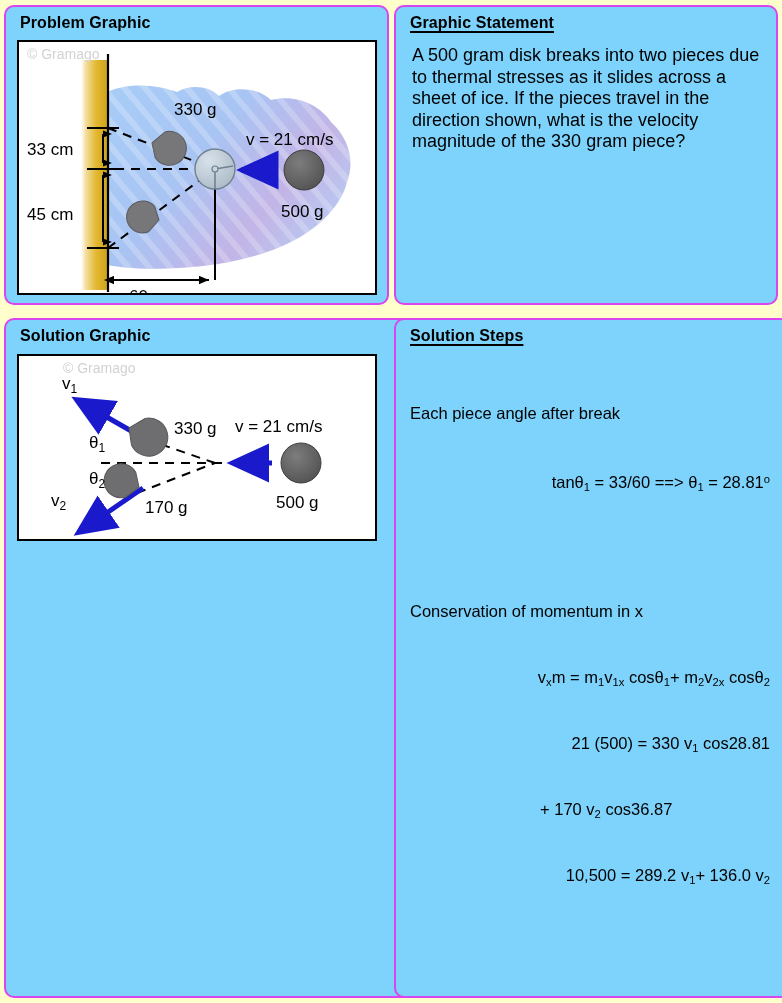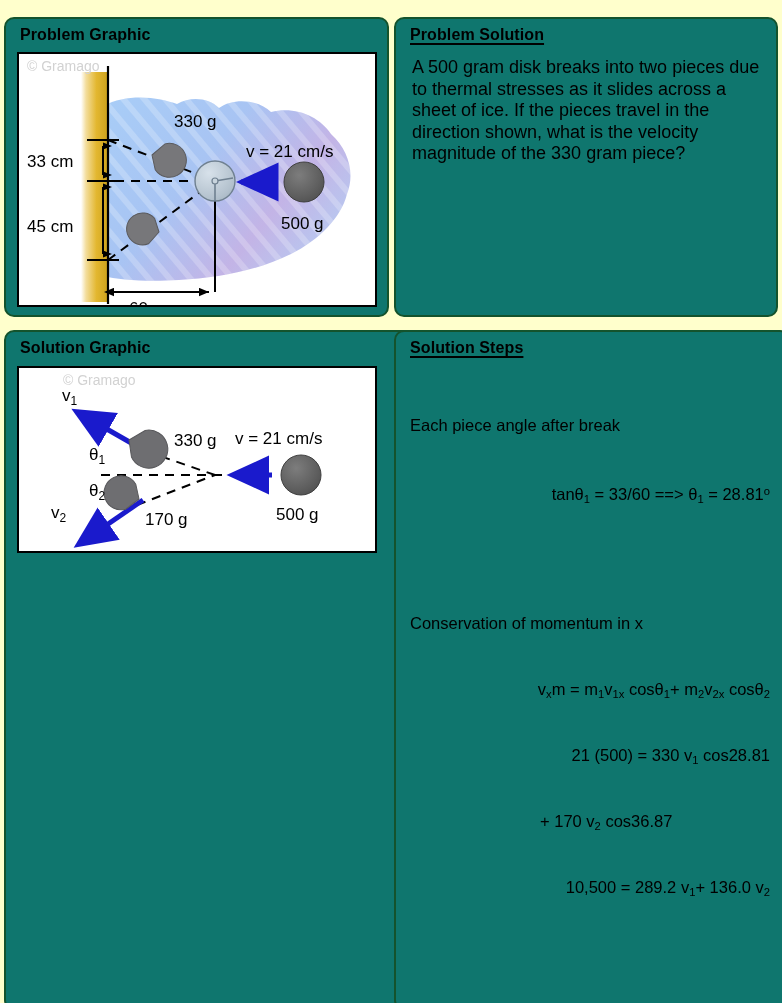"Problem Graphic" .panel { background: #0f766e -> #7dd3fc; border: 2px solid #14532d -> 2px solid #d946ef; margin-top: 12px -> none }
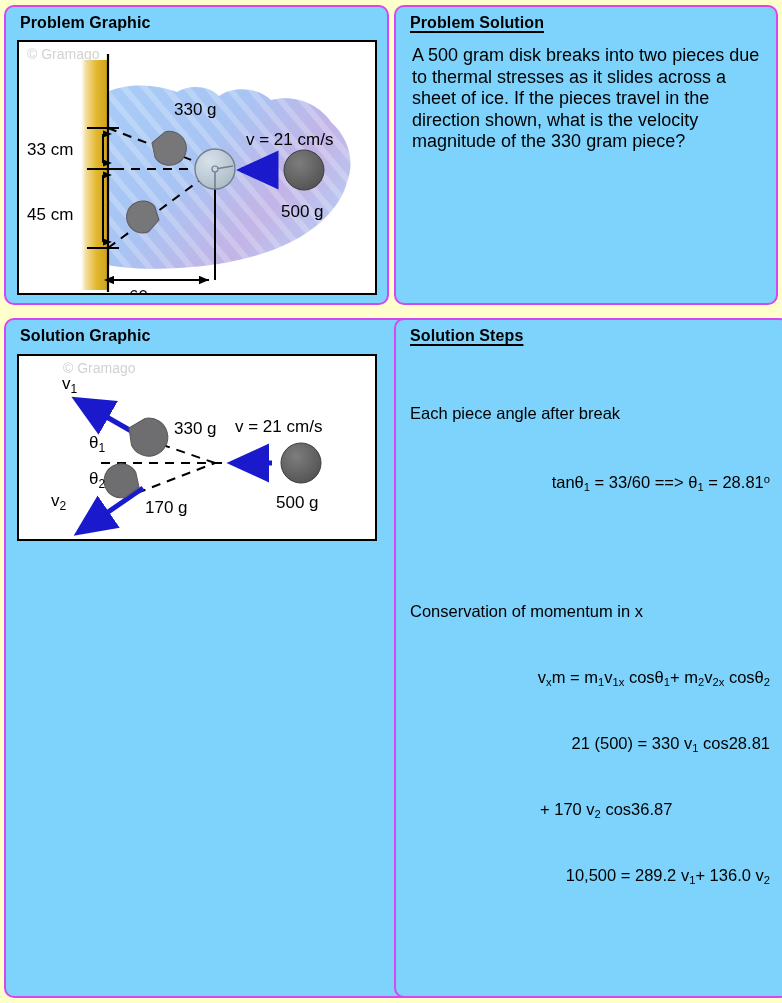"Problem Solution" div.panel-title { text: Problem Solution -> Graphic Statement }
